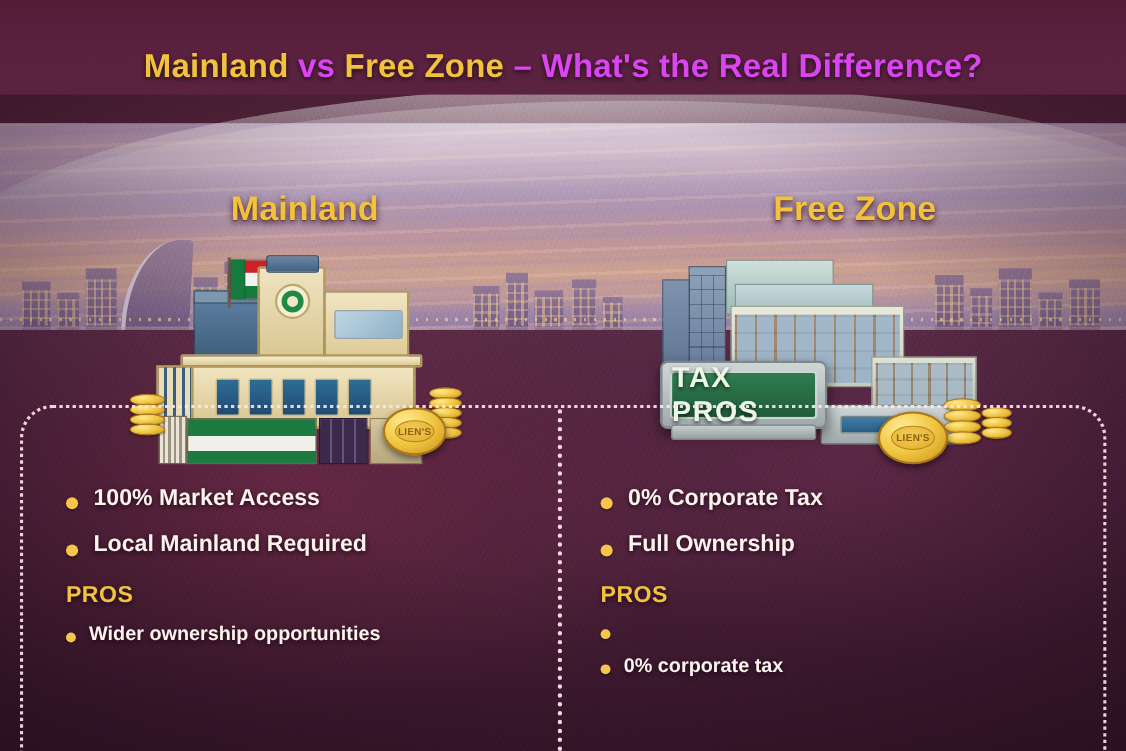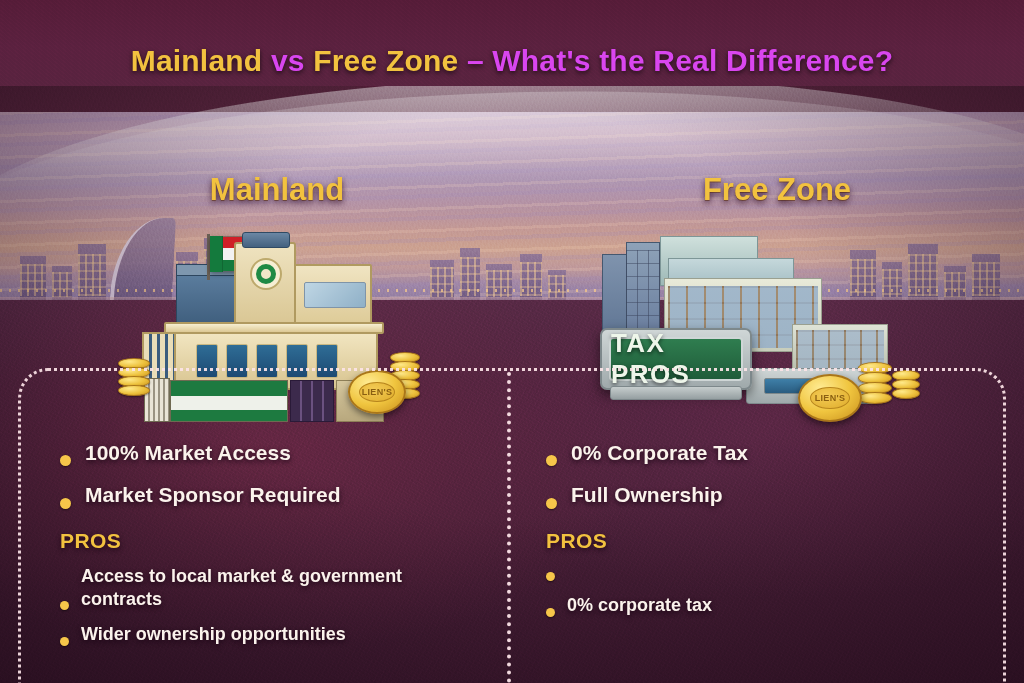"100% Market Access" .row { align-items: flex-end -> center }
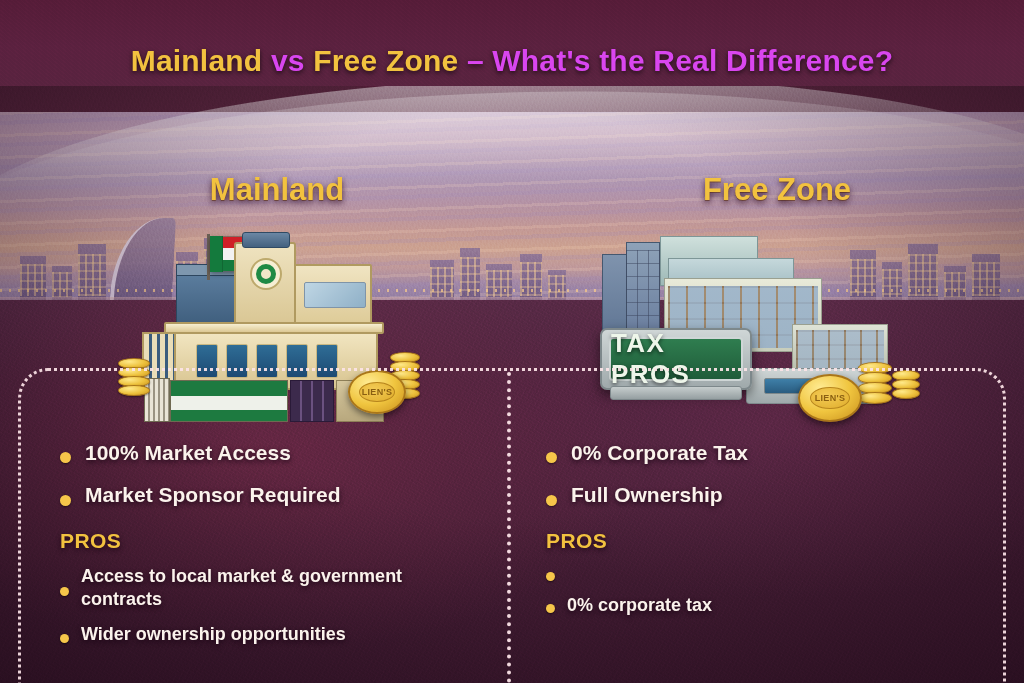"Market Sponsor Required" span.txt { text: Market Sponsor -> Local Mainland }
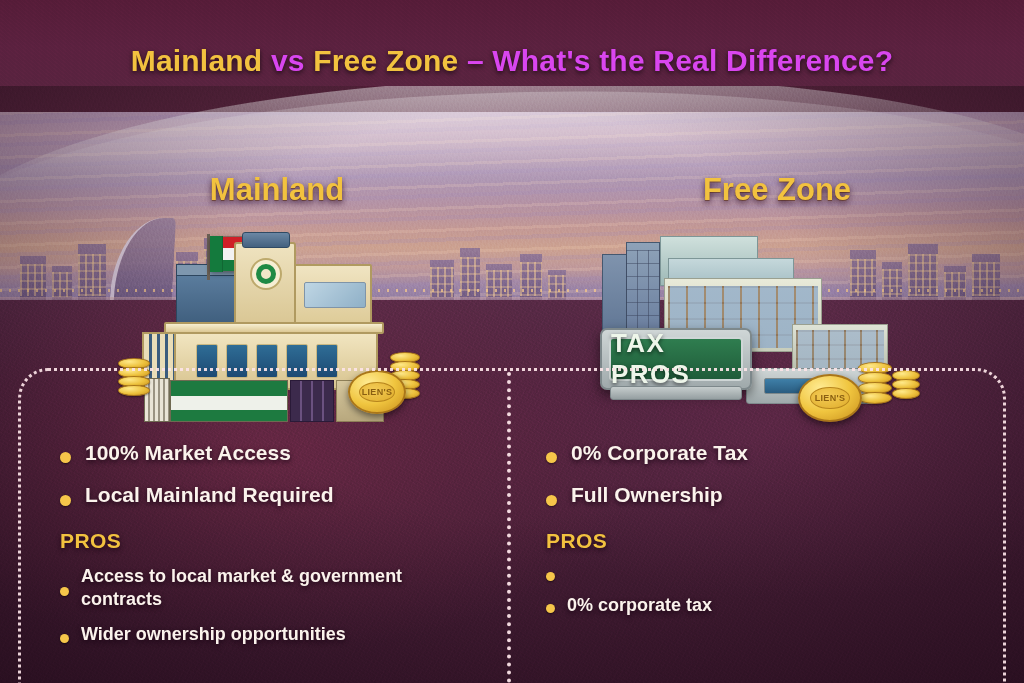"Access to local market &" div.row { html: <div> <span></span> <span>Access to local market &amp; government contracts</span> </div> -> none }
